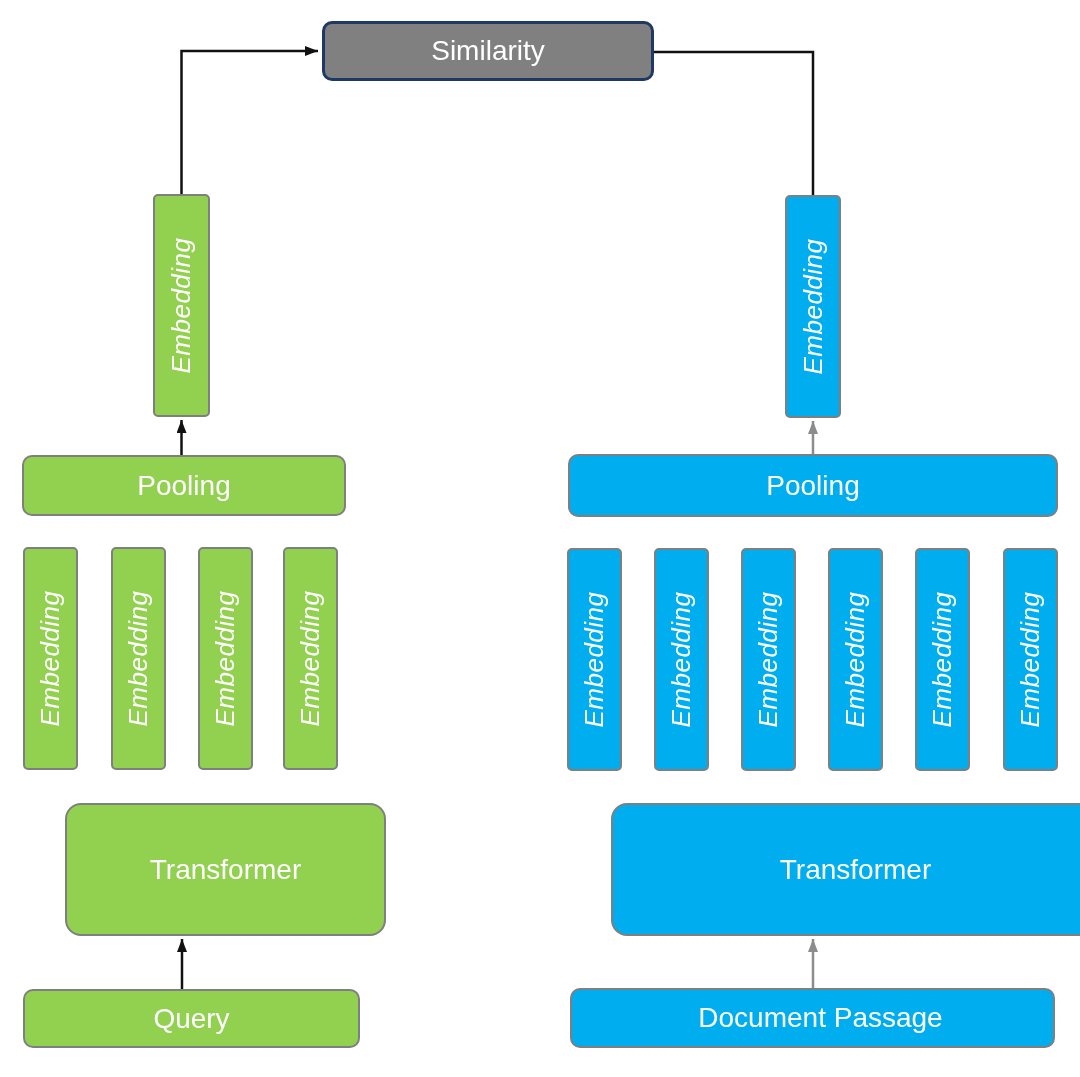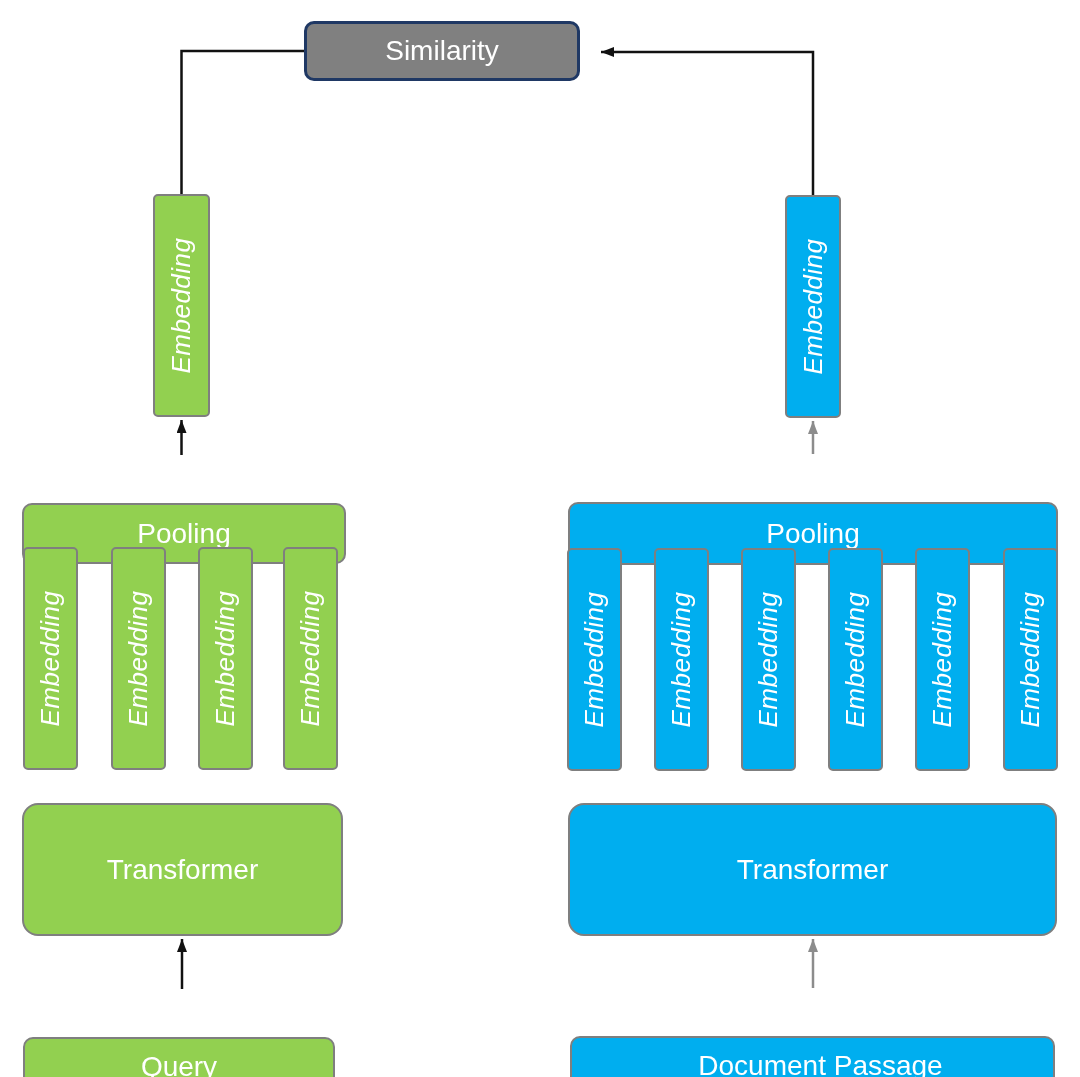"Similarity" div.box { left: 304px -> 322px; width: 276px -> 332px }
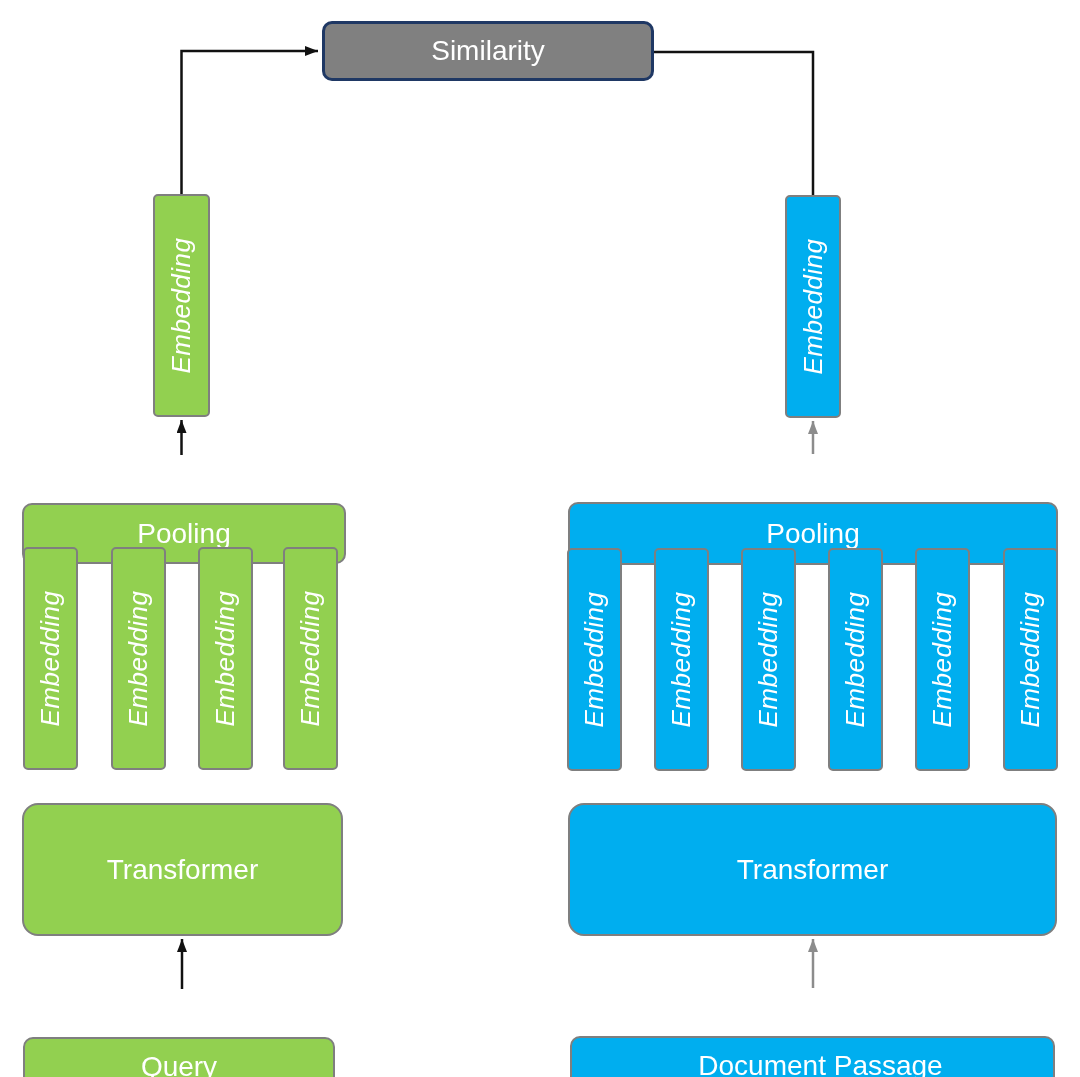"Pooling" .hbox { margin-top: 48px -> none }
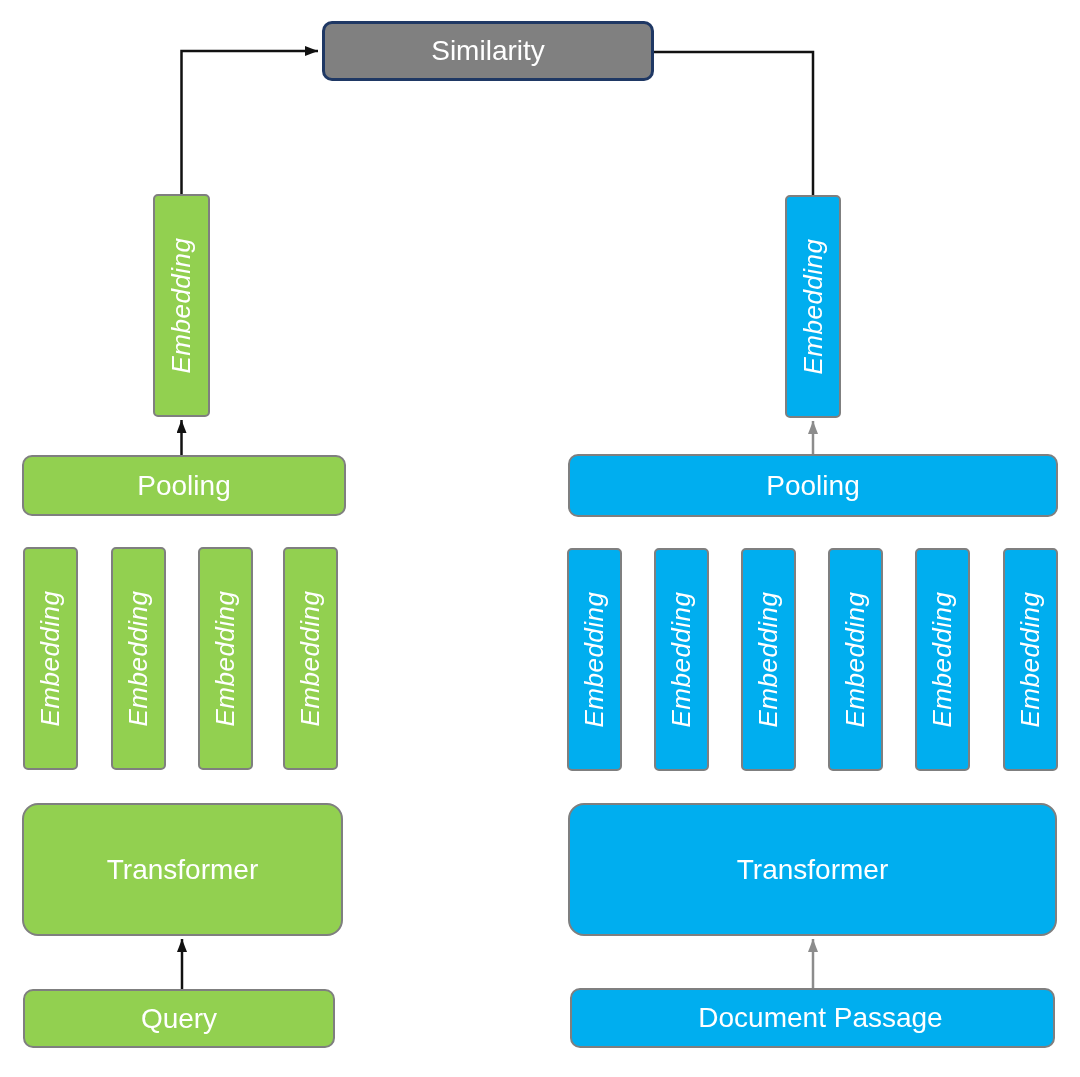"Transformer" .bigbox { margin-left: none -> 43px }
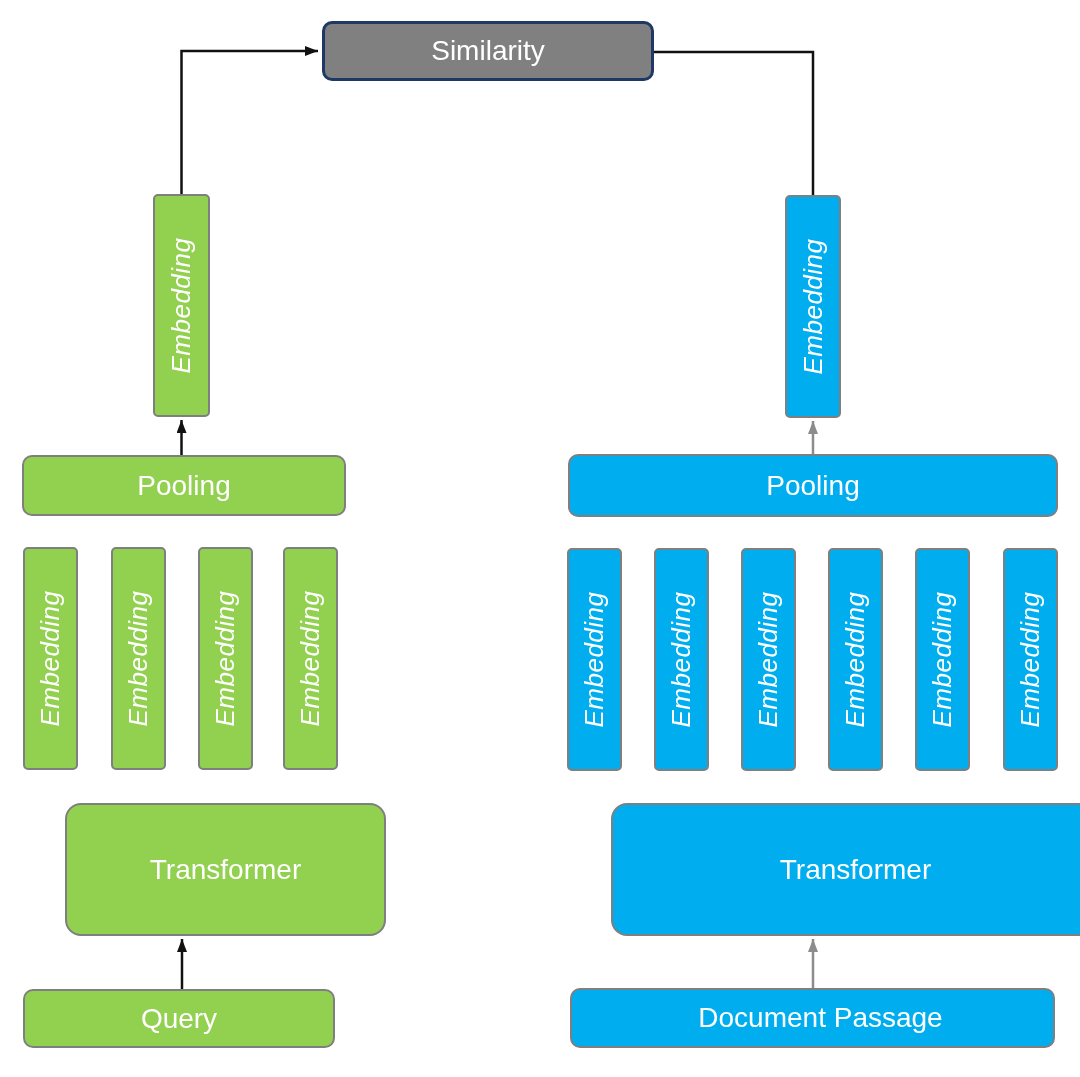"Query" div.box { width: 312px -> 337px }
